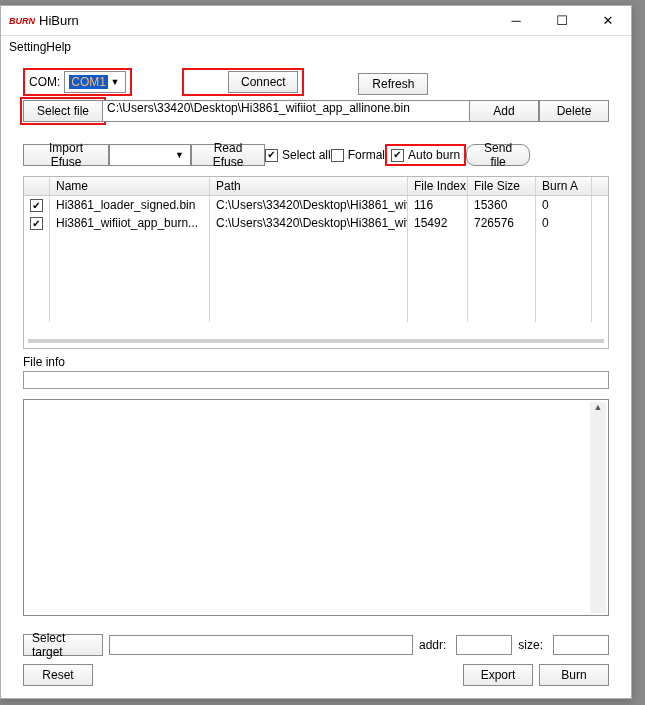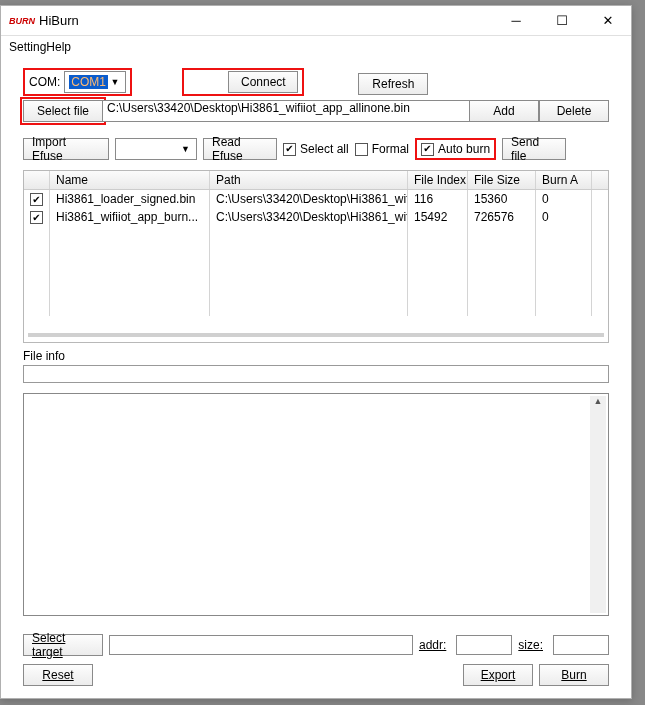"Import Efuse" div.row { gap: 6px -> none; margin-top: 16px -> 22px; text-align: none -> center }
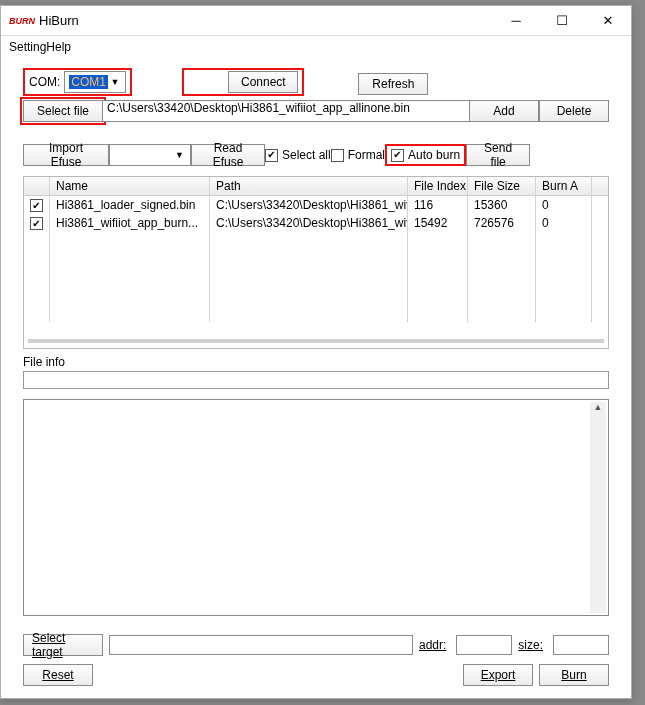"Send file" span.btn { border-radius: none -> 9px }
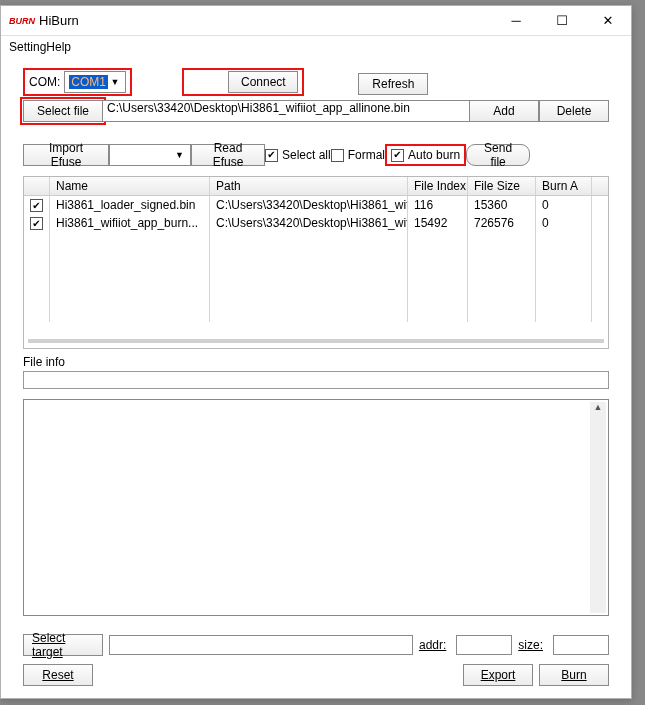"Select target" .bottom { text-decoration: underline -> none }
